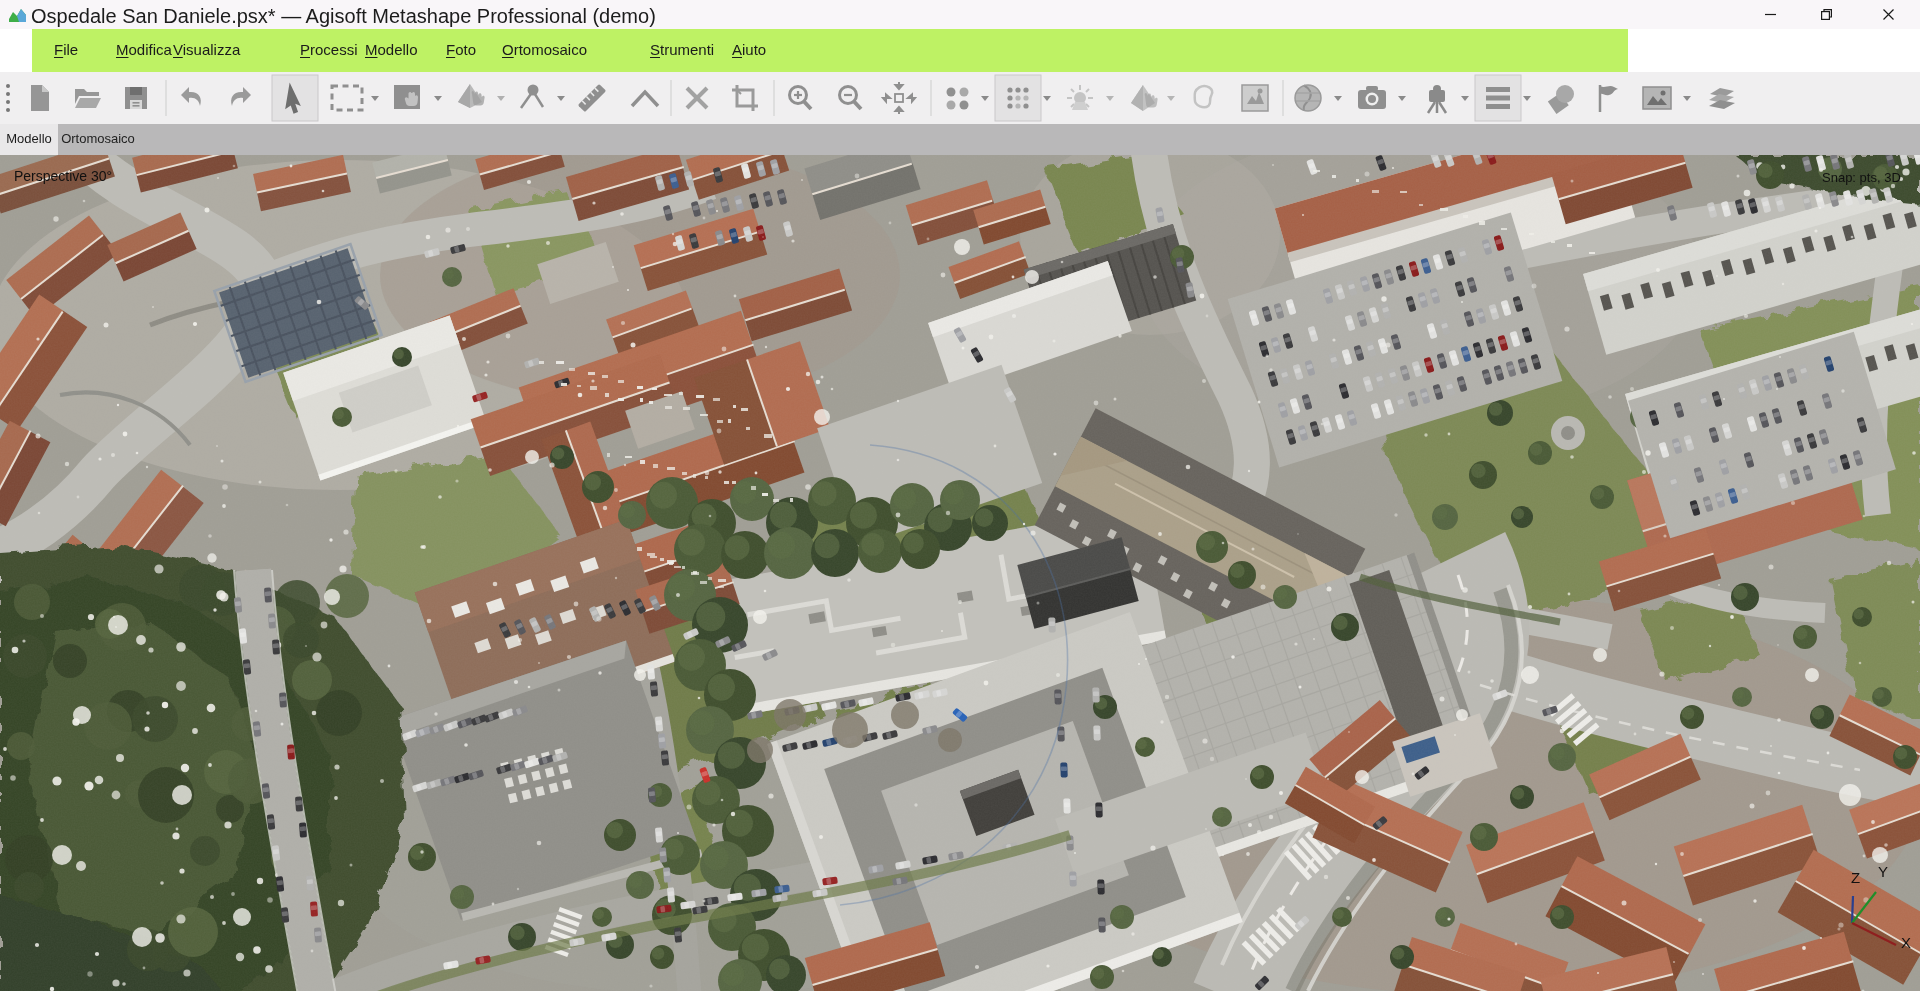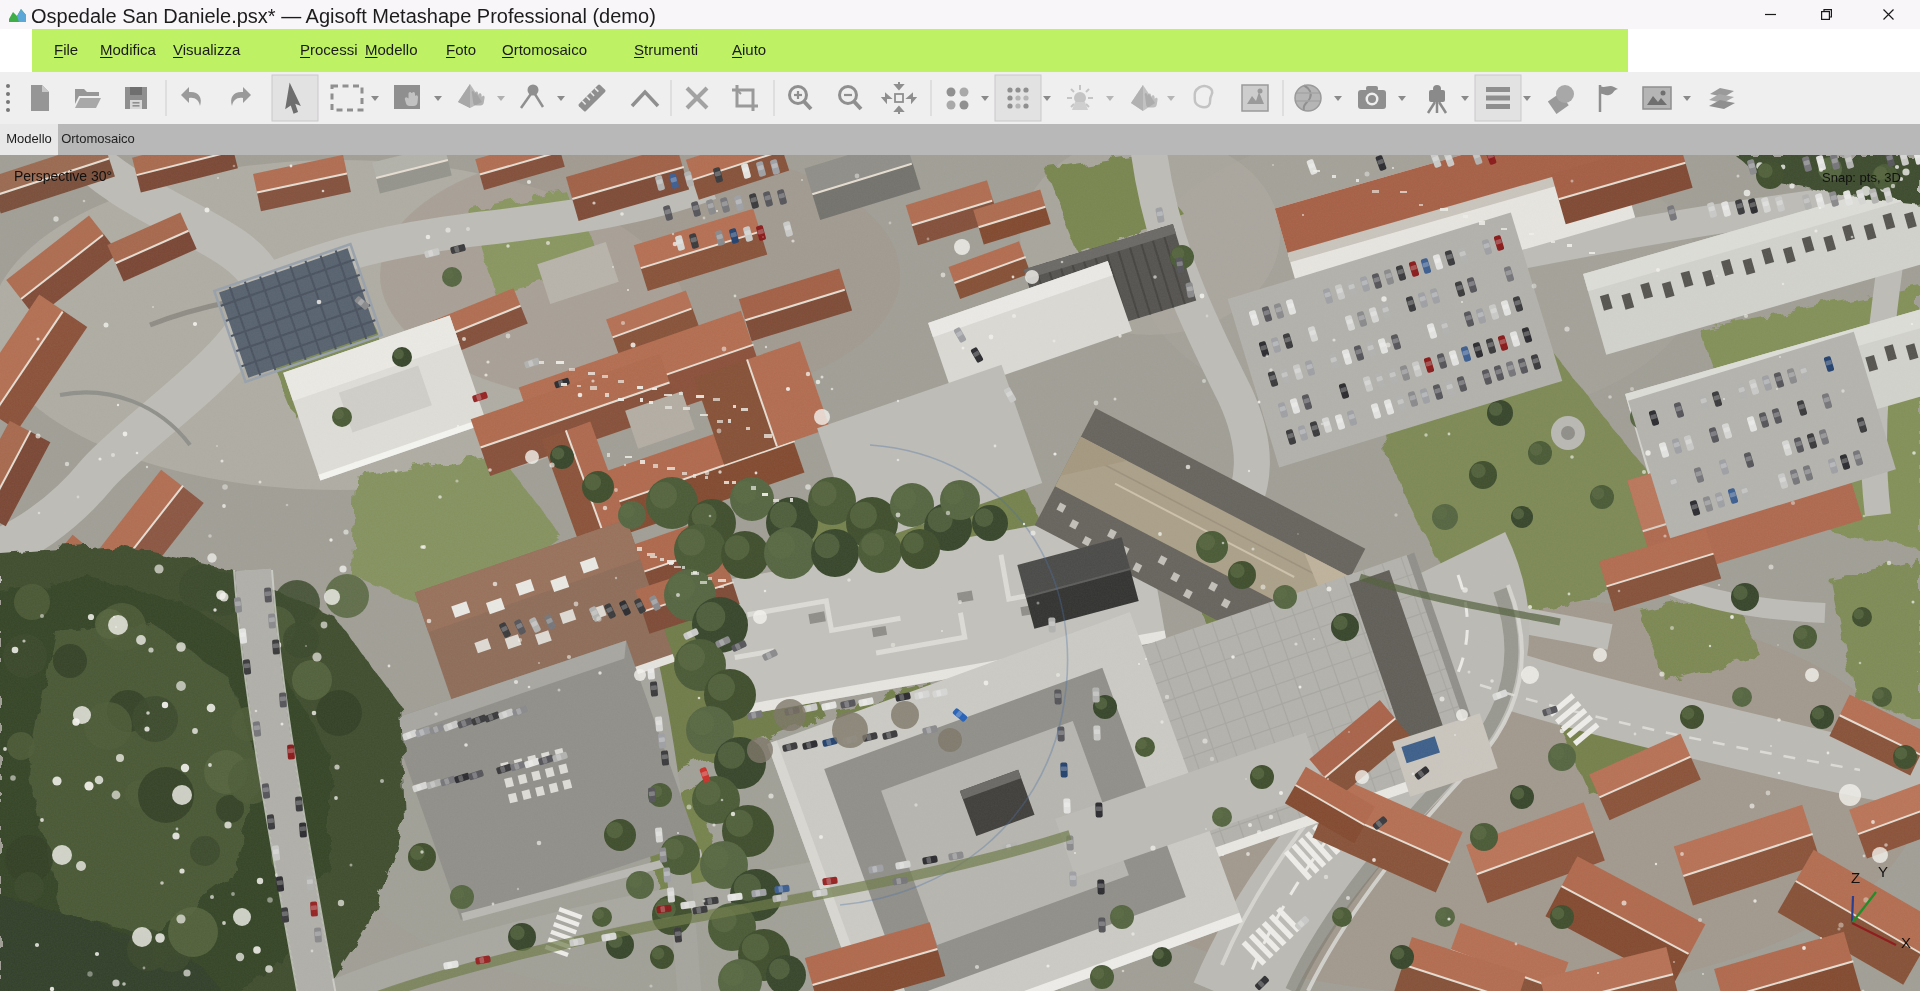"Modifica" span.mi { left: 68px -> 84px }
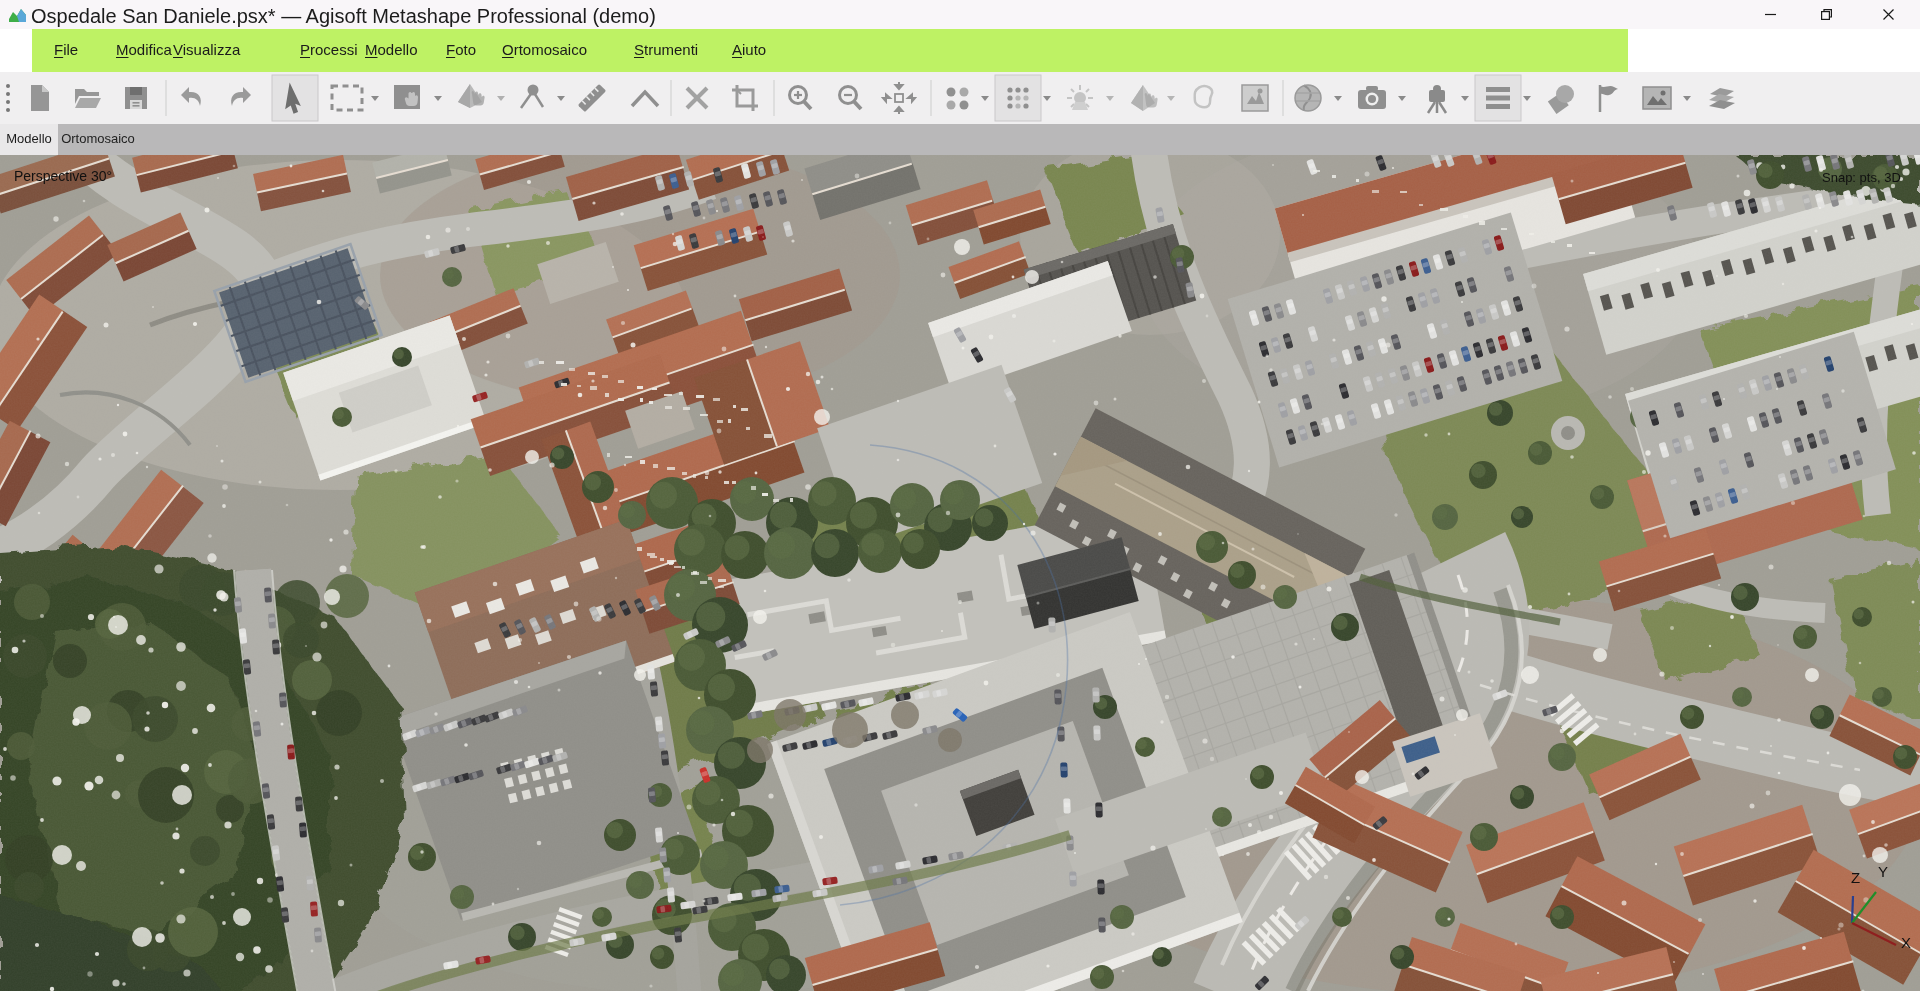"Strumenti" span.mi { left: 602px -> 618px }
